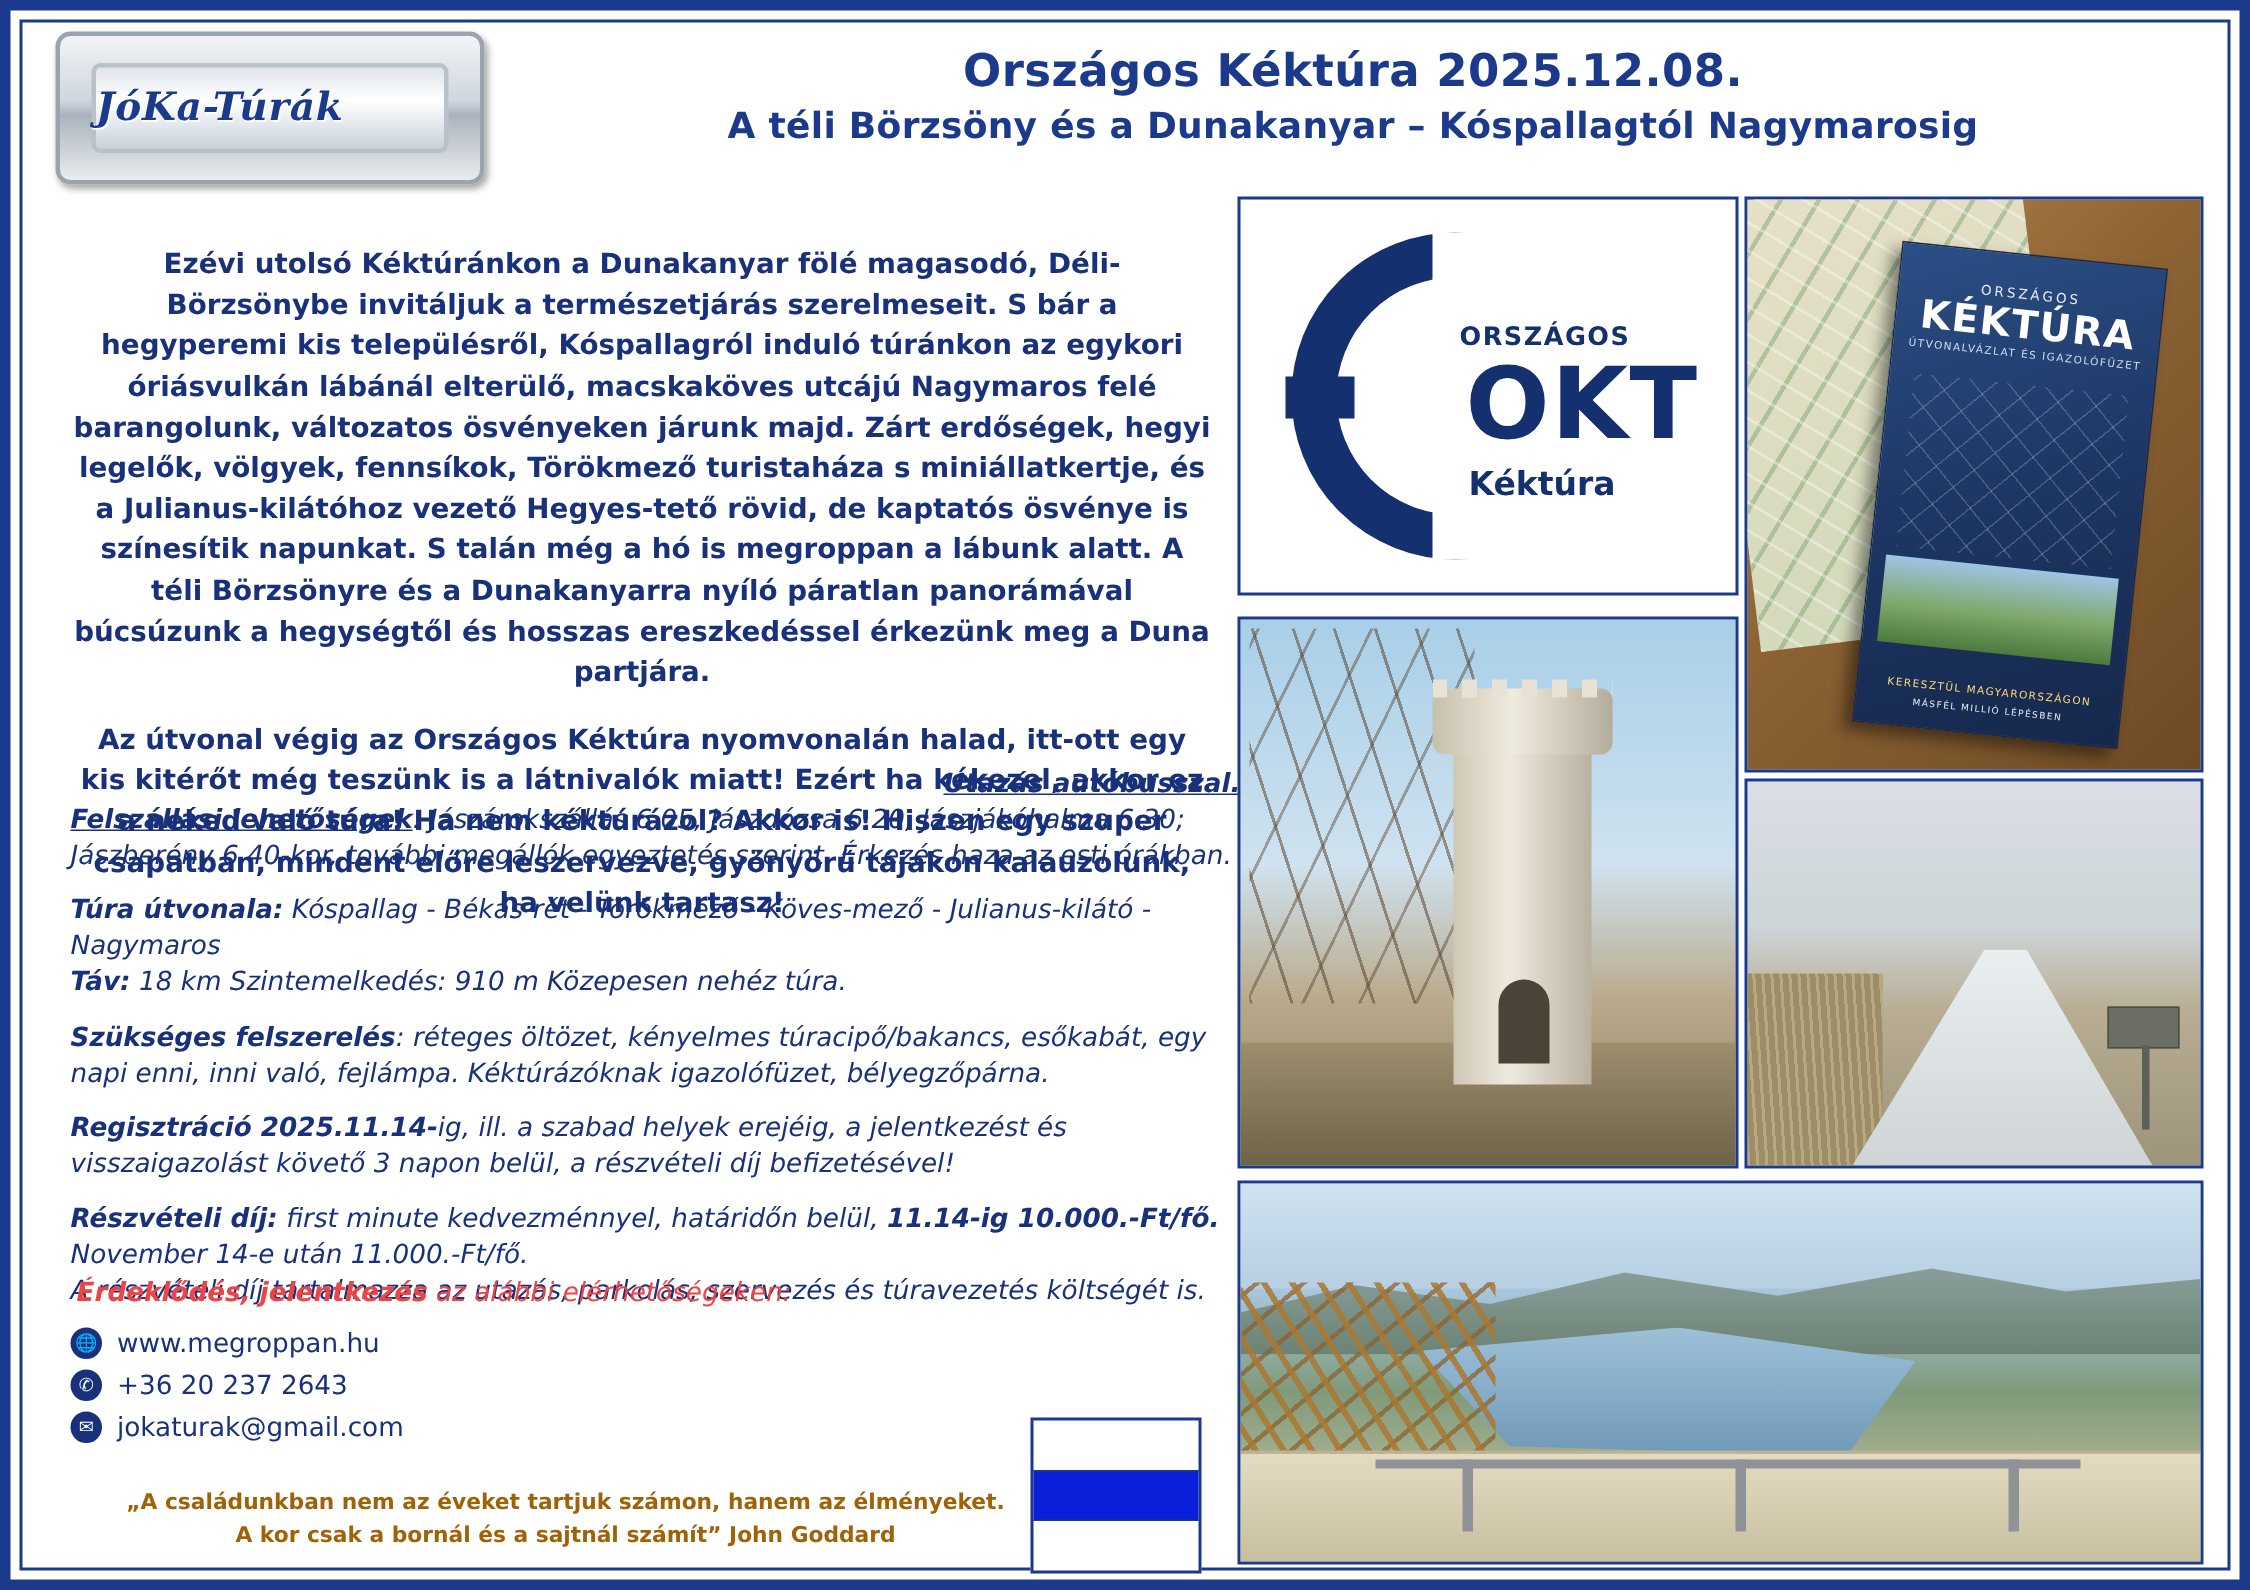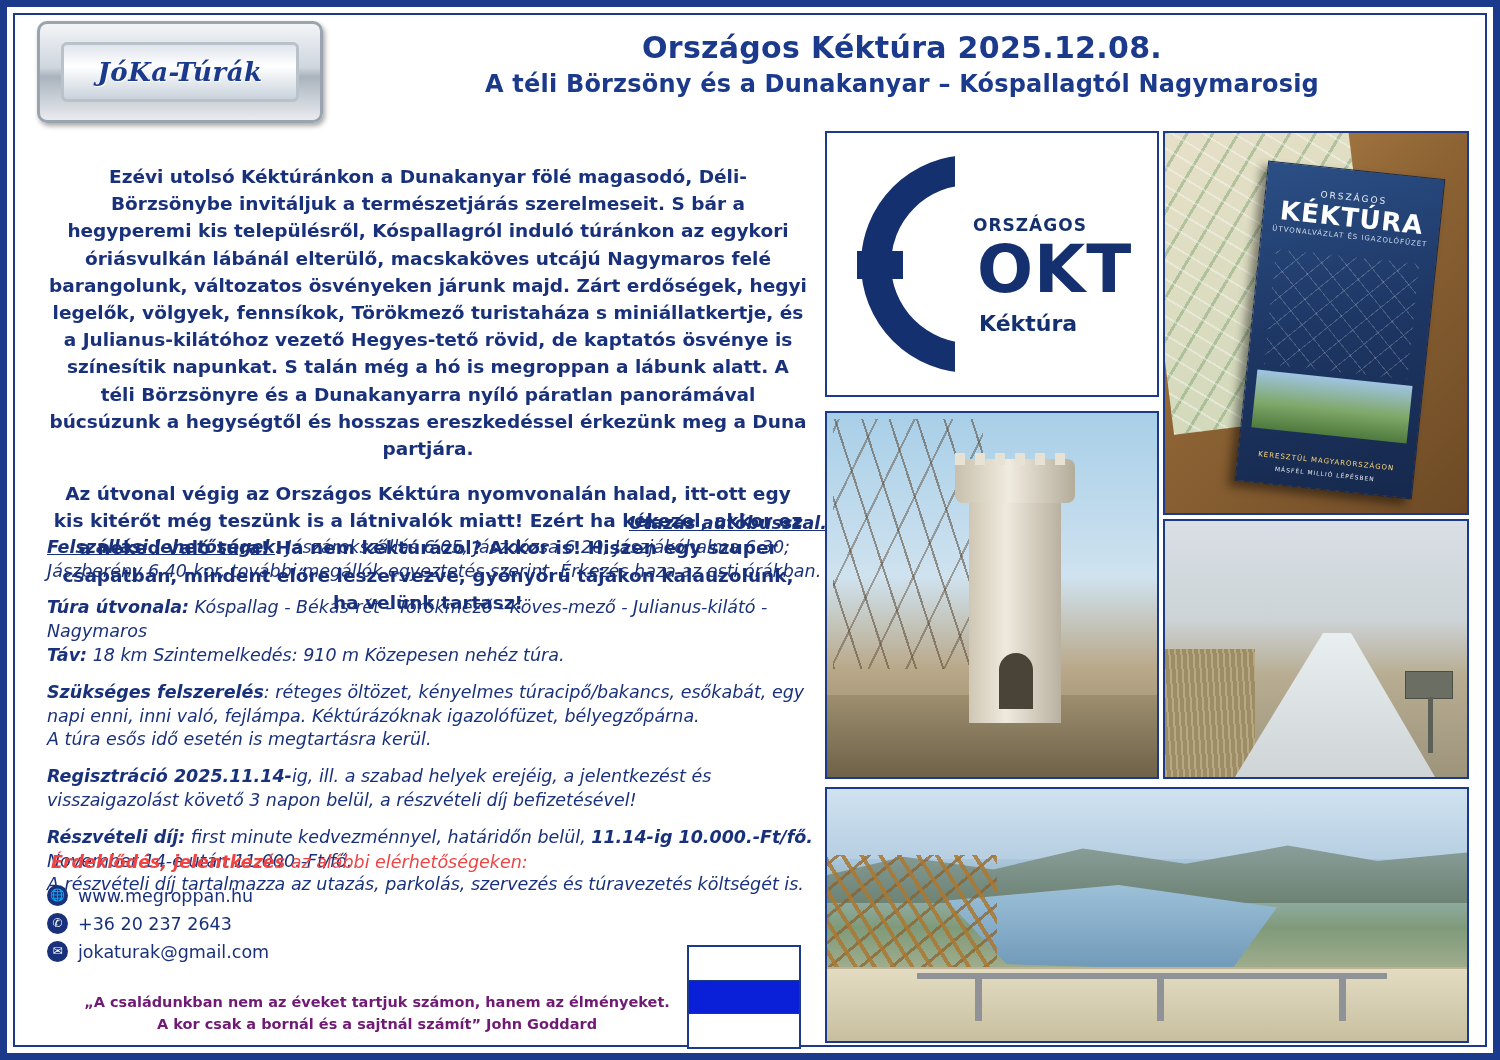"JóKa-Túrák" .logo-inner { justify-content: center -> none }
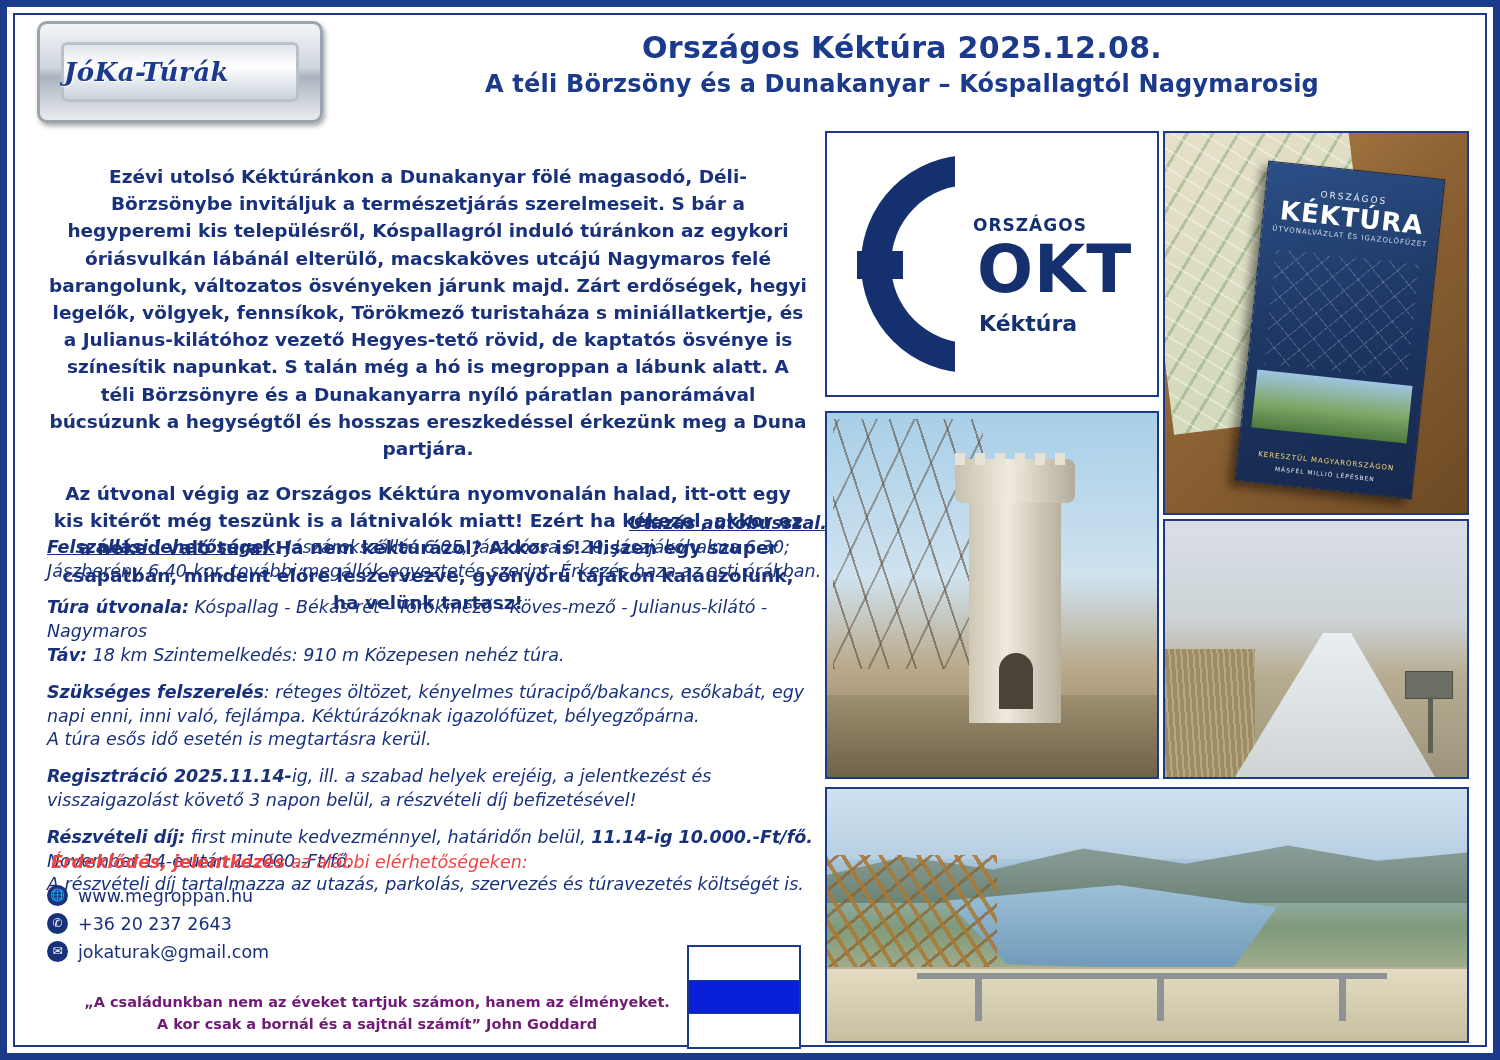"A túra esős idő esetén" div.it { html: <div>A túra esős idő esetén is megtartásra kerül.</div> -> none }
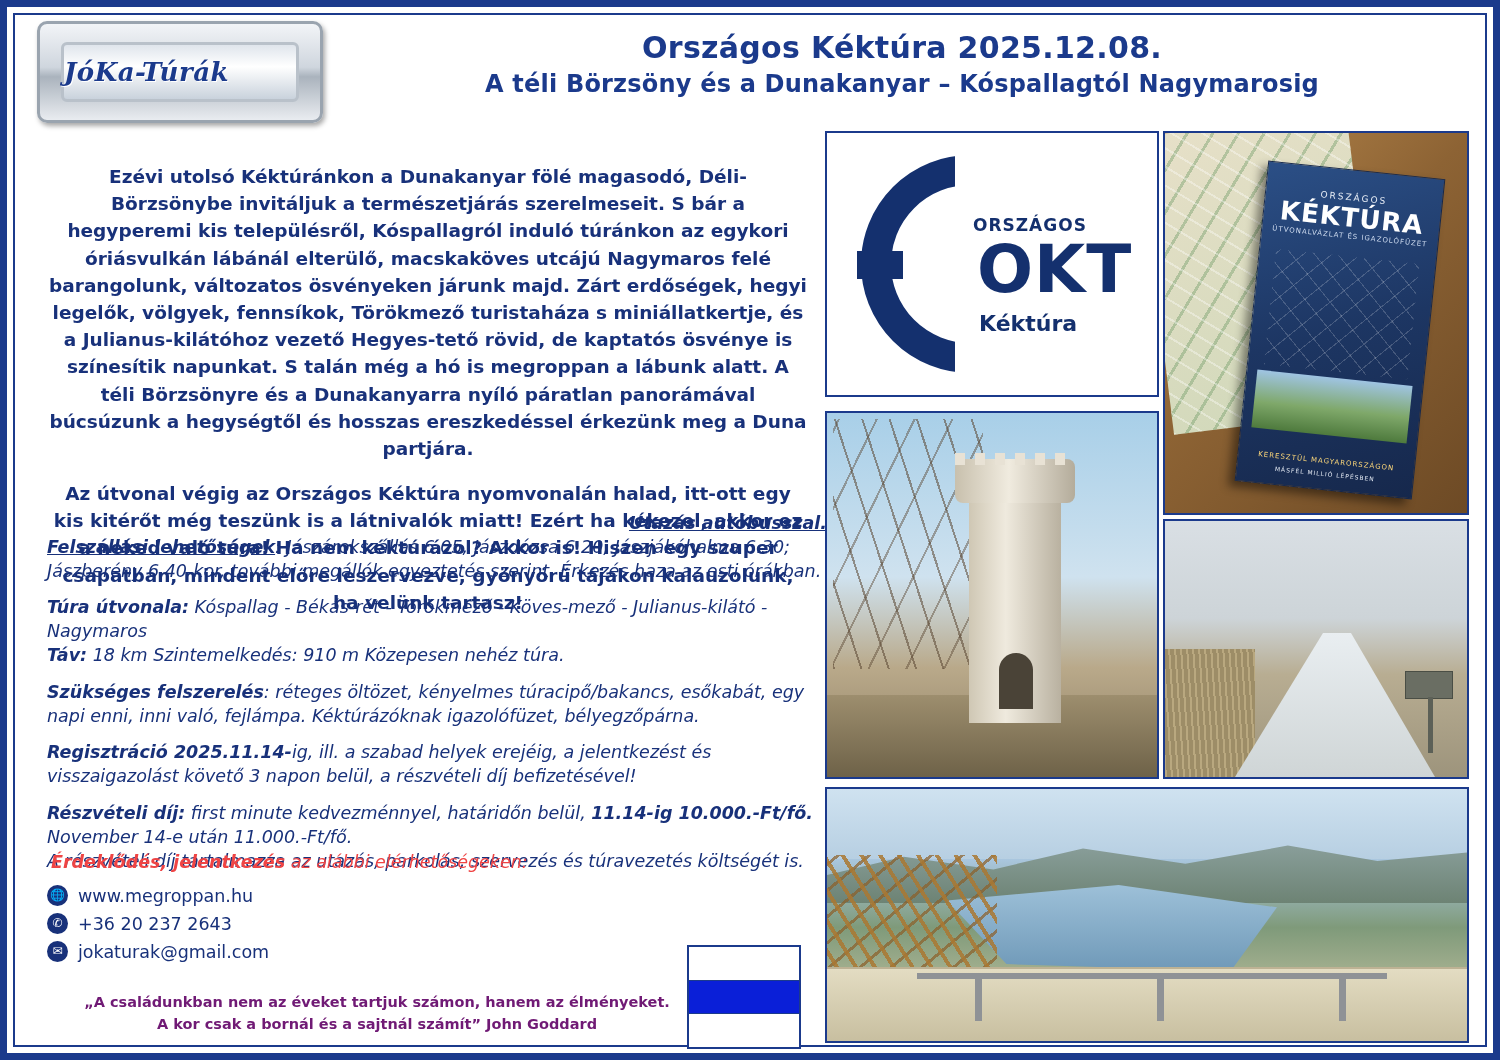"„A családunkban nem az éveket" .quote { color: #701a75 -> #a16207 }
